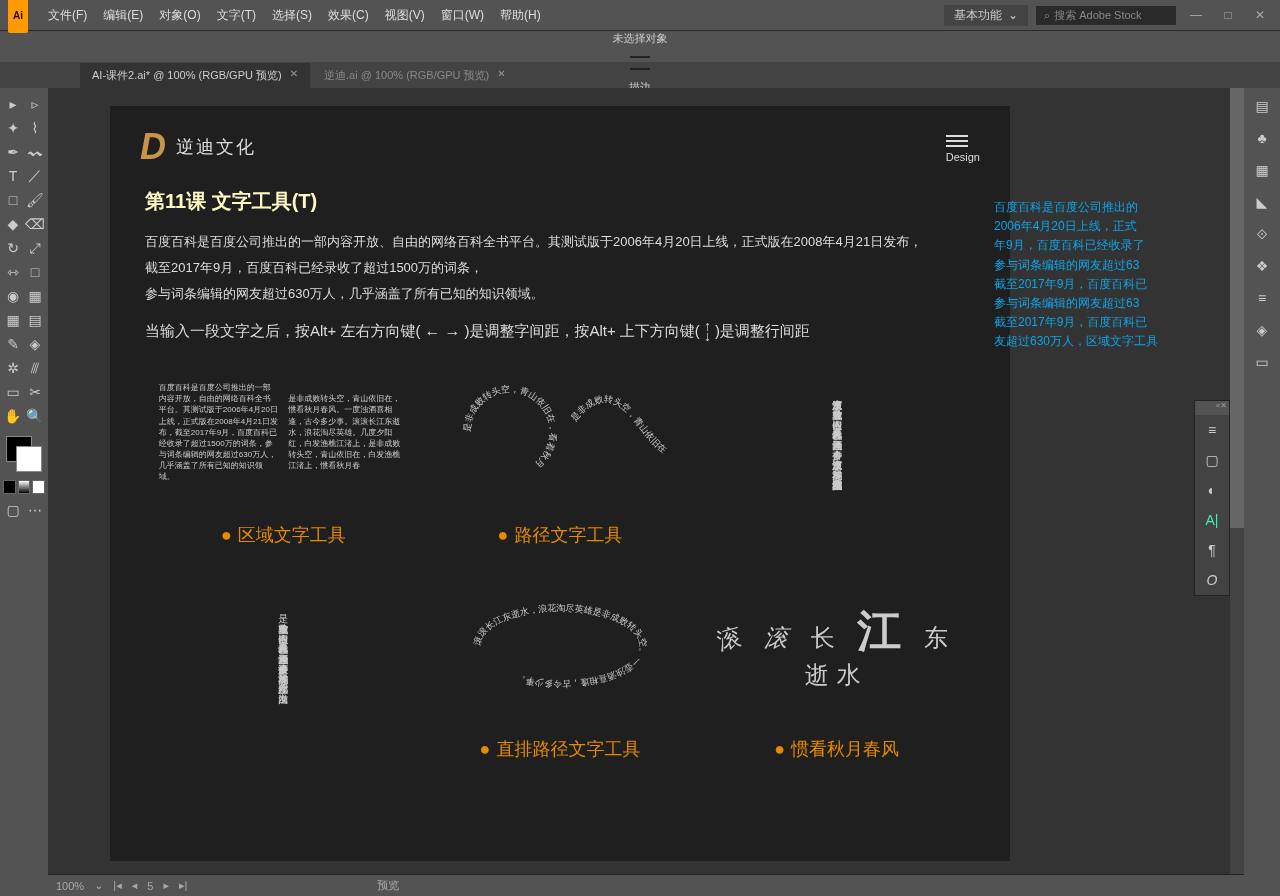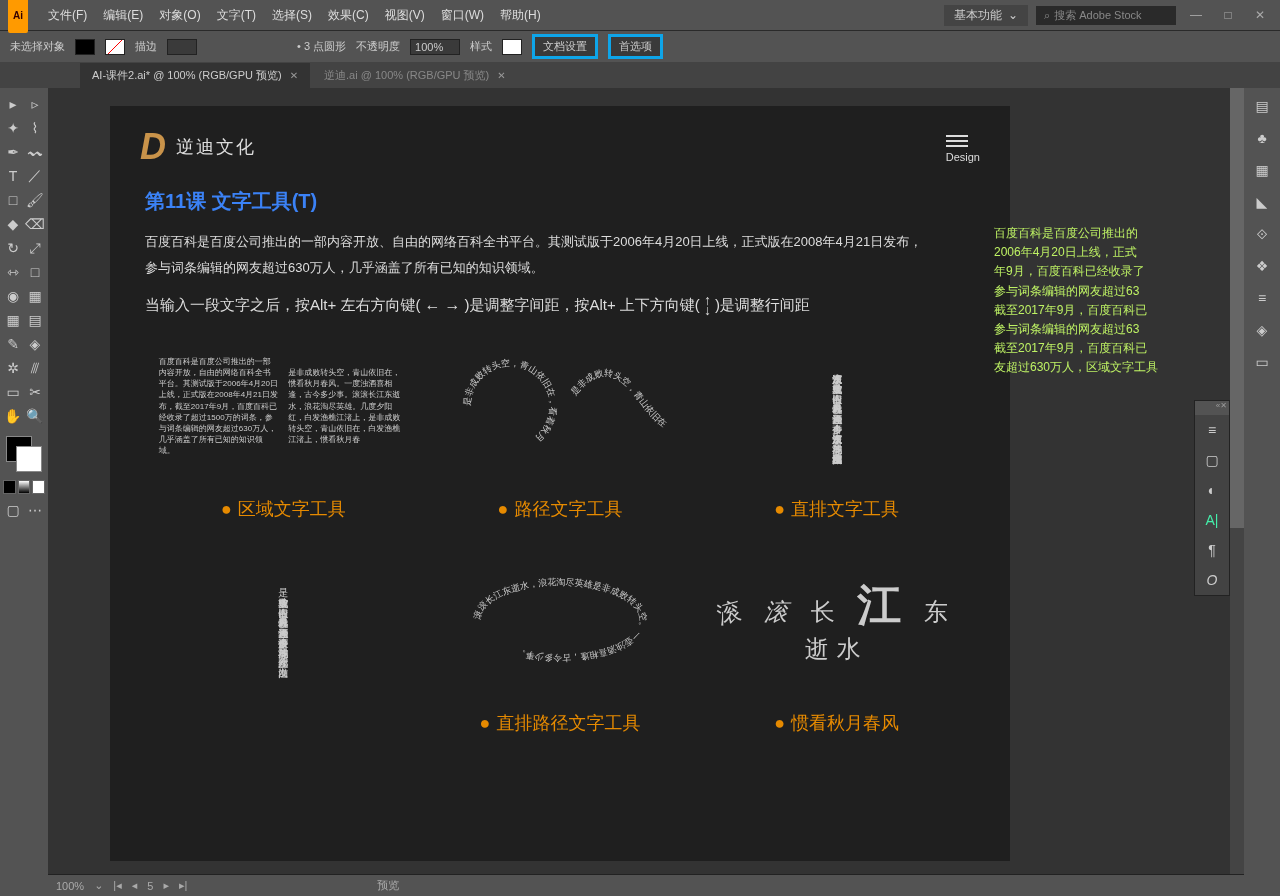"未选择对象" .controlbar { flex-direction: none -> column }
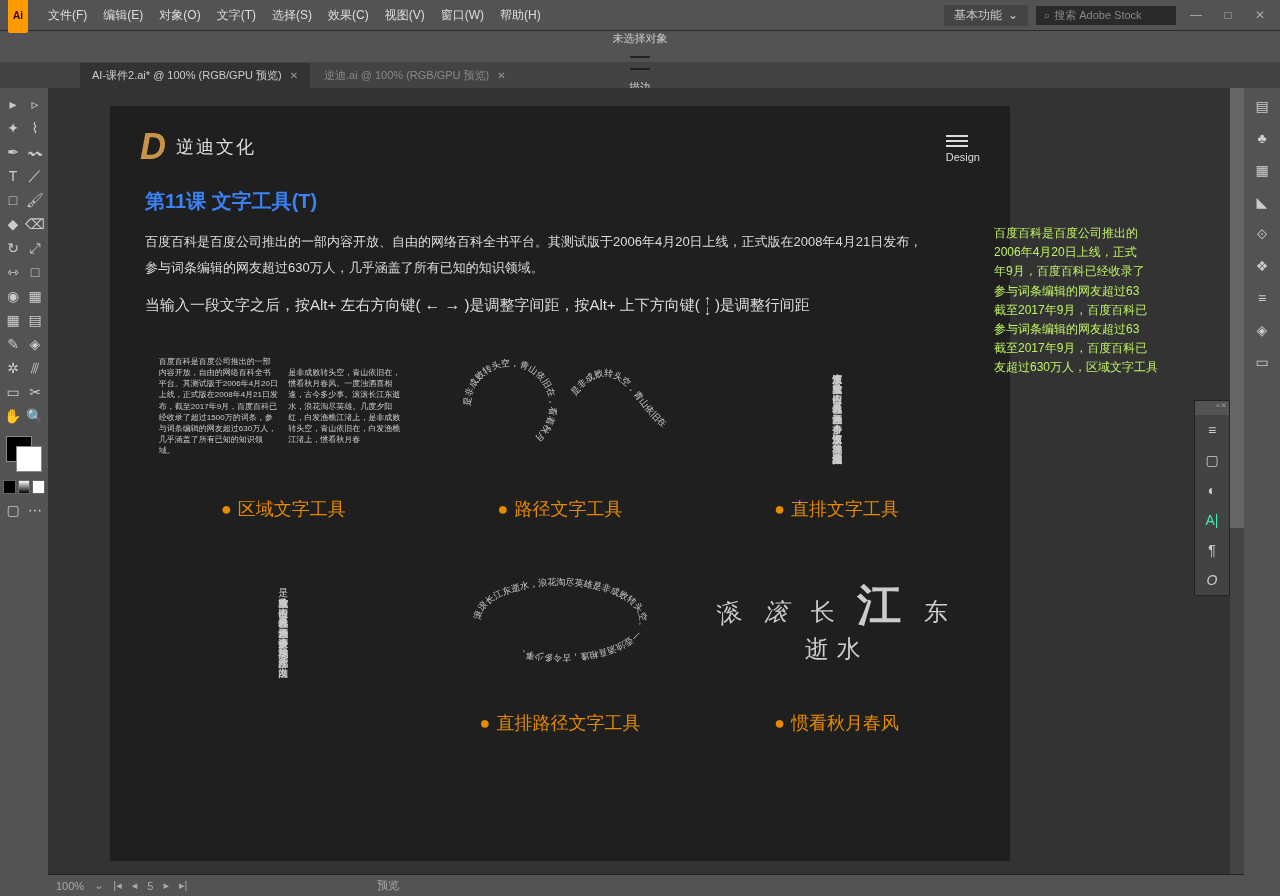"AI-课件2.ai* @ 100% (RGB/GPU 预览)" .doc-tab { align-items: center -> flex-start }
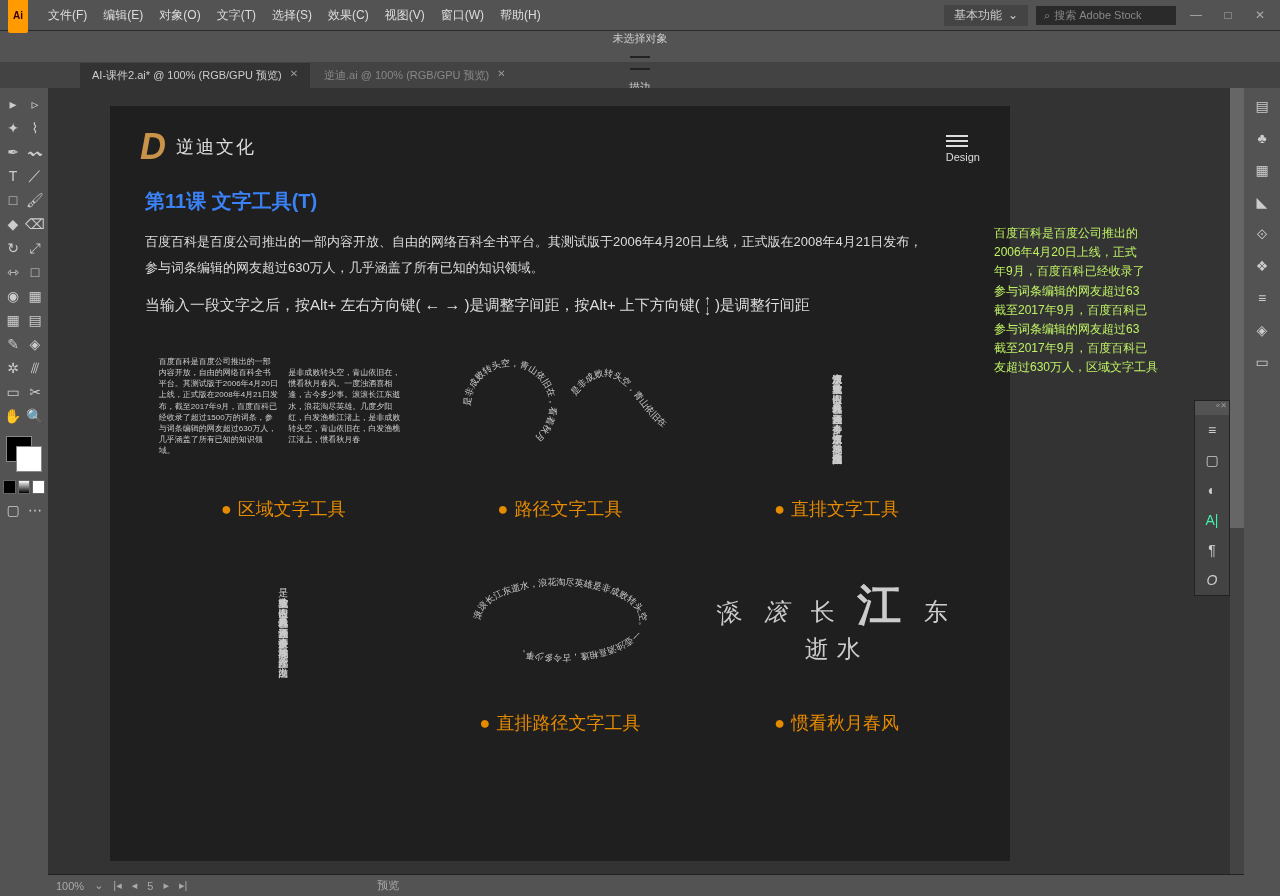"第11课 文字工具(T)" .lesson-title { color: #3b82f6 -> #fef9c3 }
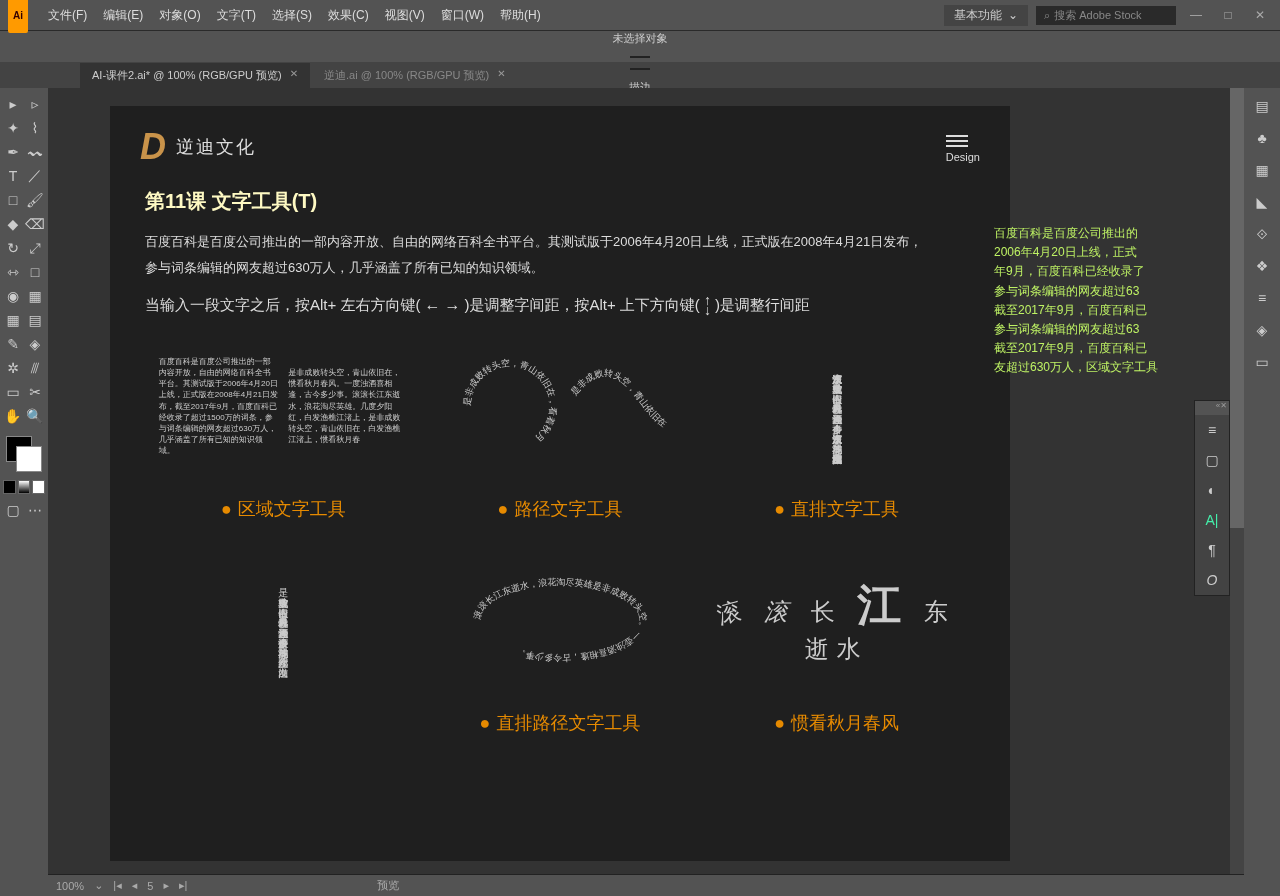"百度百科是百度公司推出的" .overflow-text { color: #bef264 -> #0ea5e9; top: 136px -> 110px }
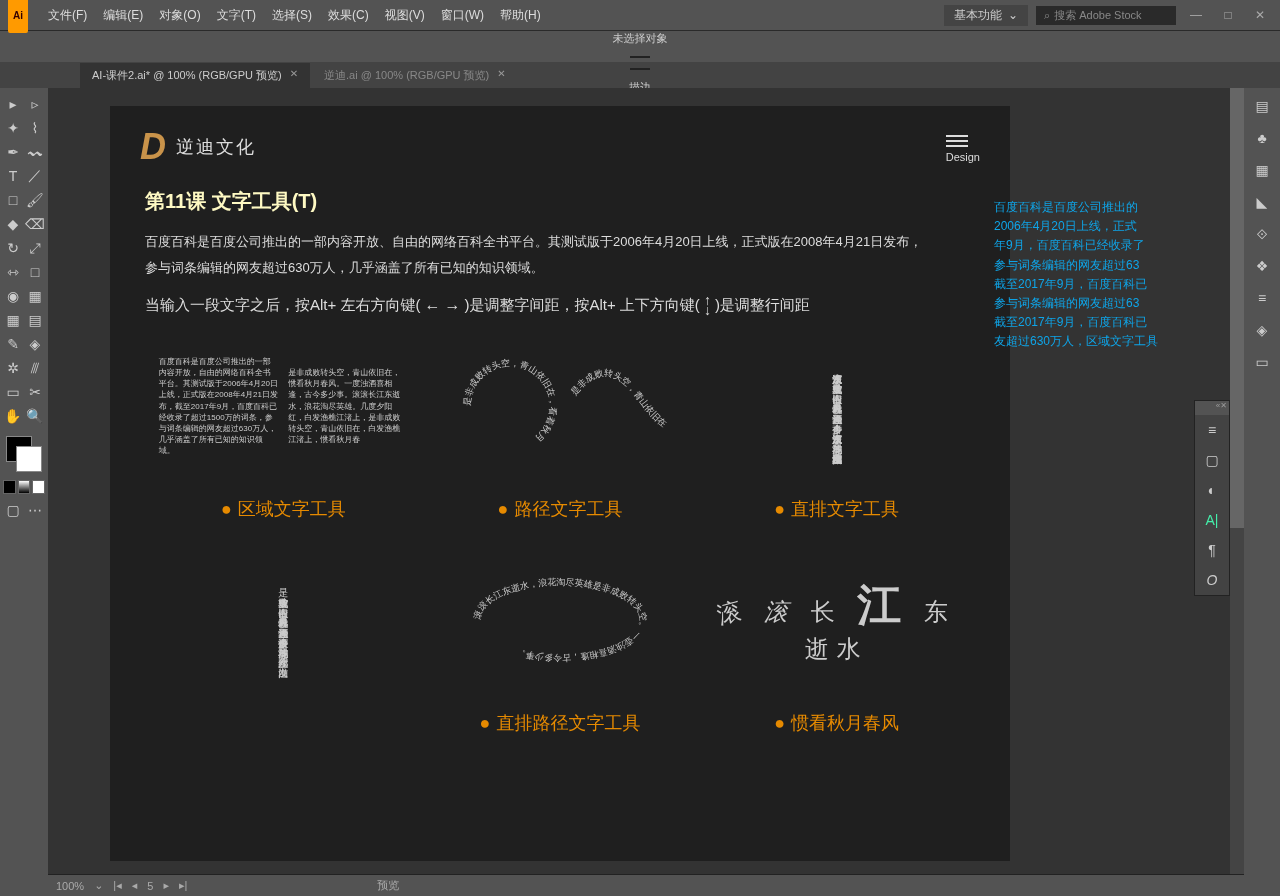"截至2017年9月，百度百科已经录收了超过1500万的词条，" div.para { html: none -> <div>截至2017年9月，百度百科已经录收了超过1500万的词条，</div> }
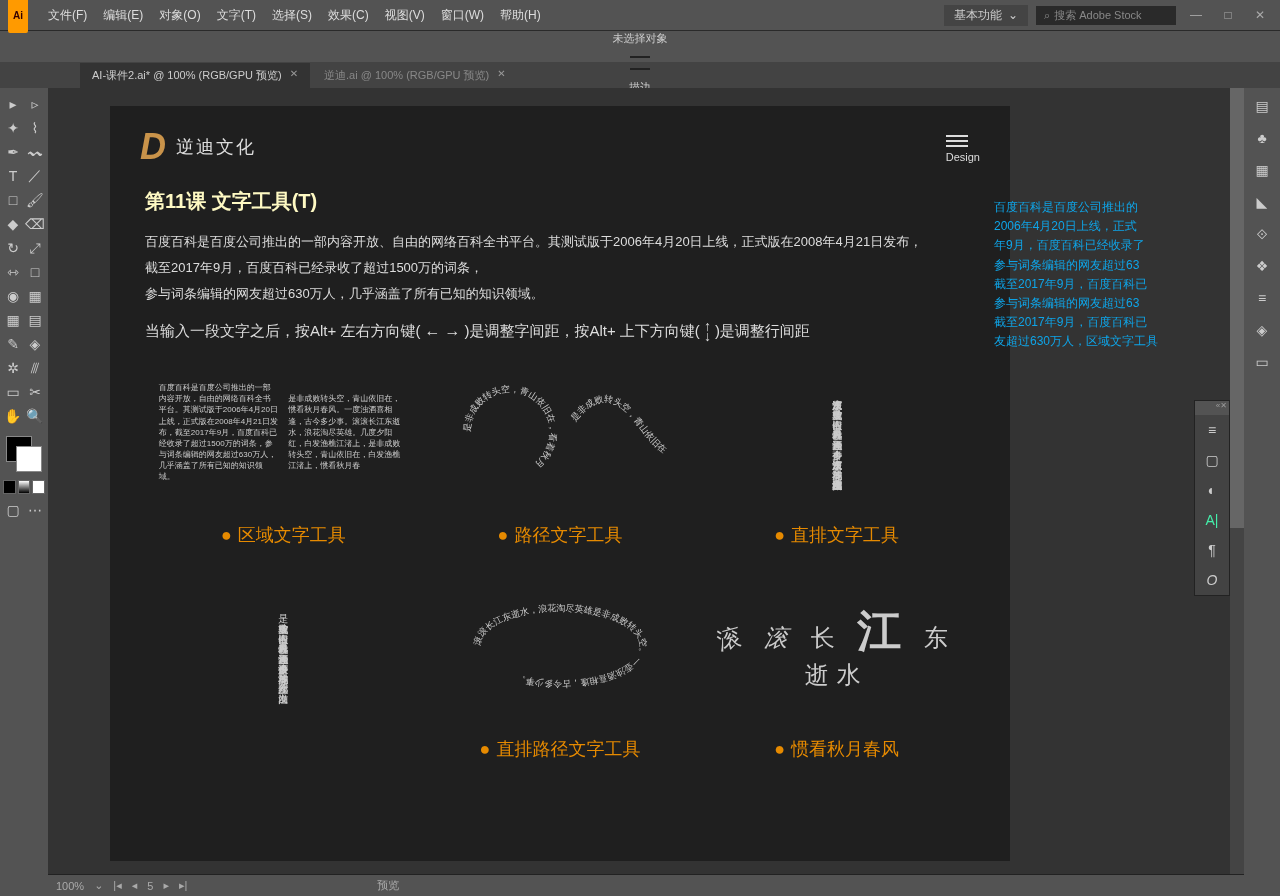"● 直排文字工具" div.example-label { html: <div><span>●</span><span>直排文字工具</span></div> -> none }
